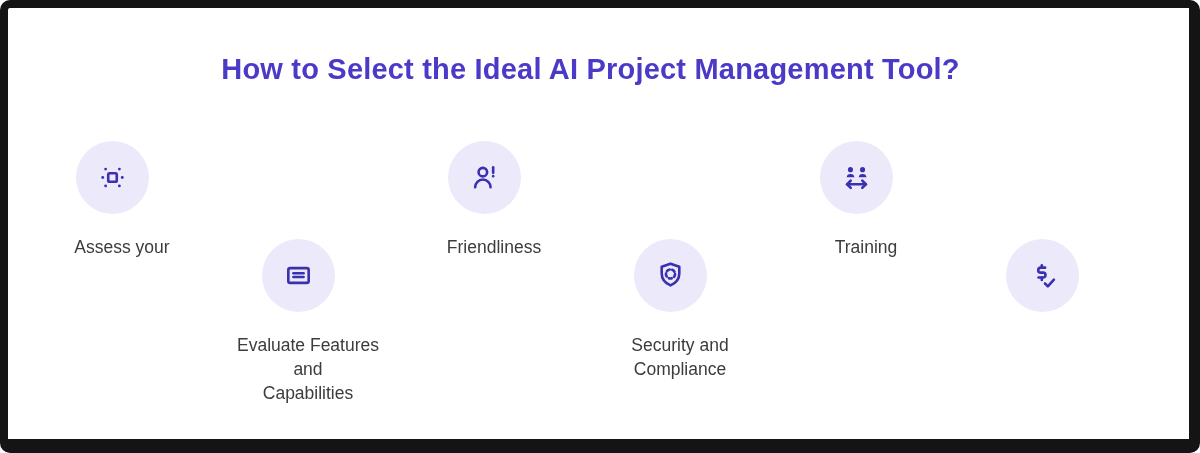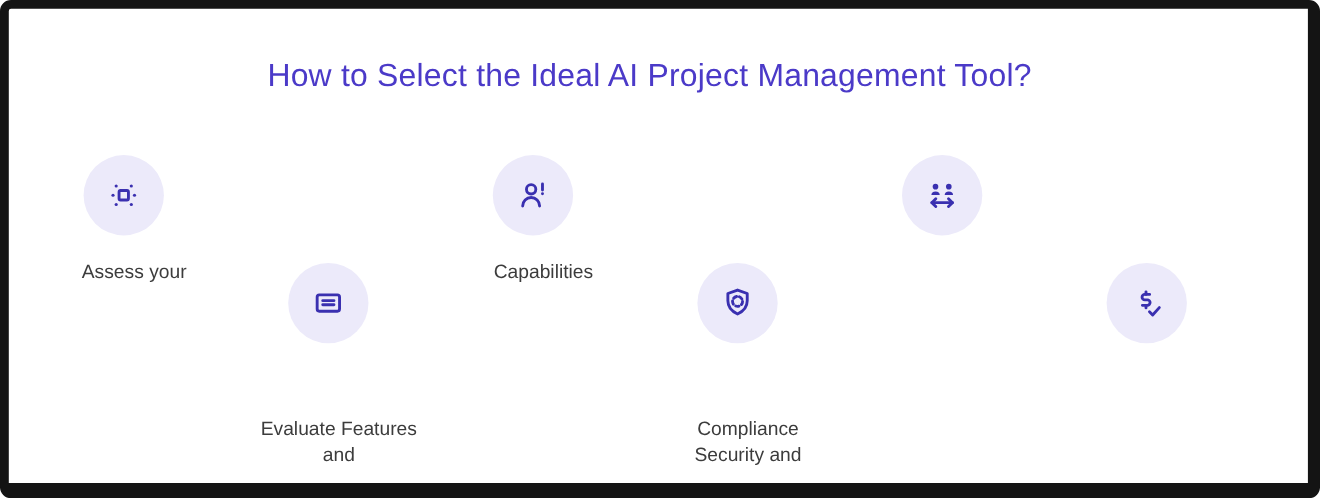"How to Select the Ideal" .title { font-weight: 400 -> 700 }
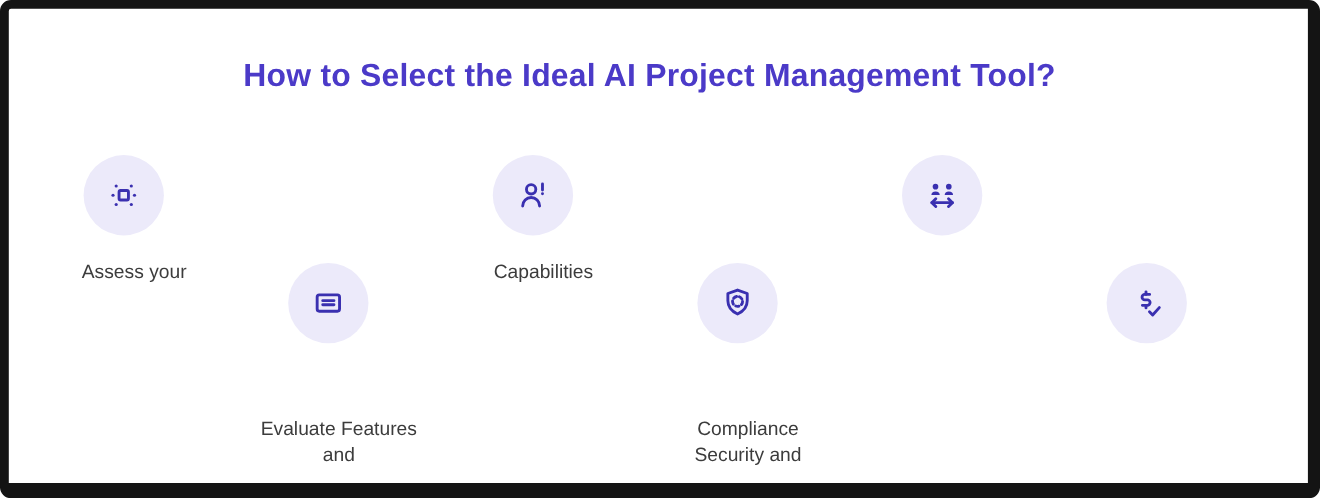"Capabilities" span.line { text: Capabilities -> Friendliness }
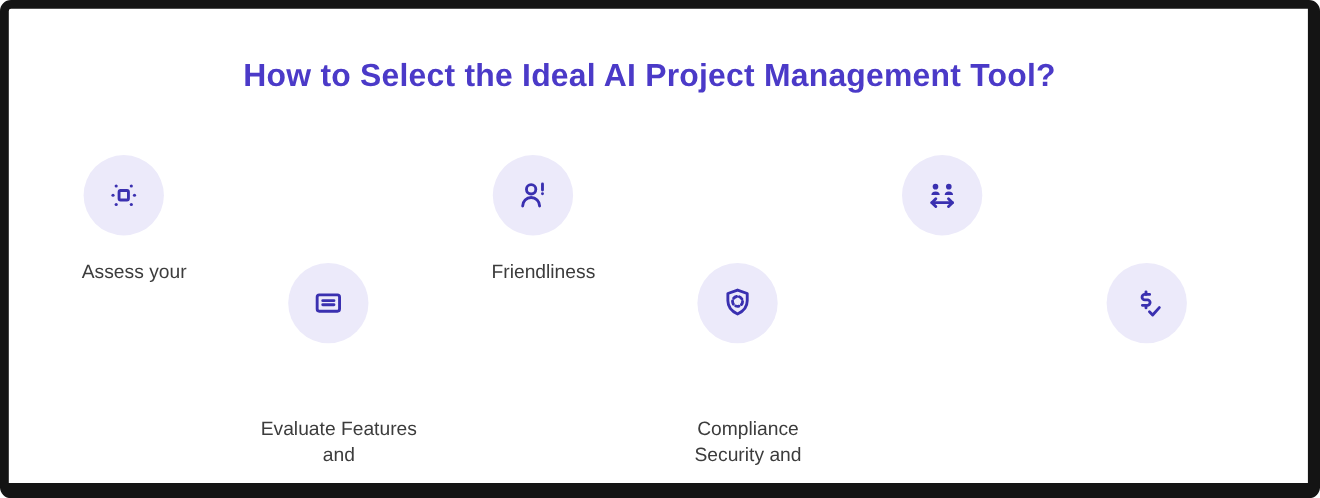"Training" span.line { html: none -> <span>Training</span> }
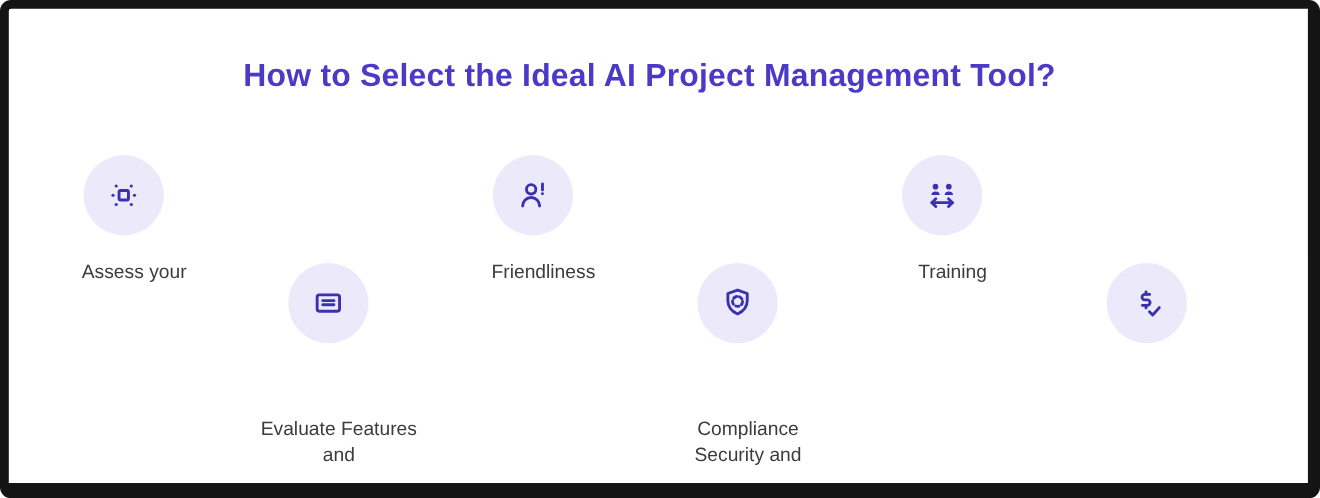"Evaluate Features and" .step.low { gap: 44px -> none }
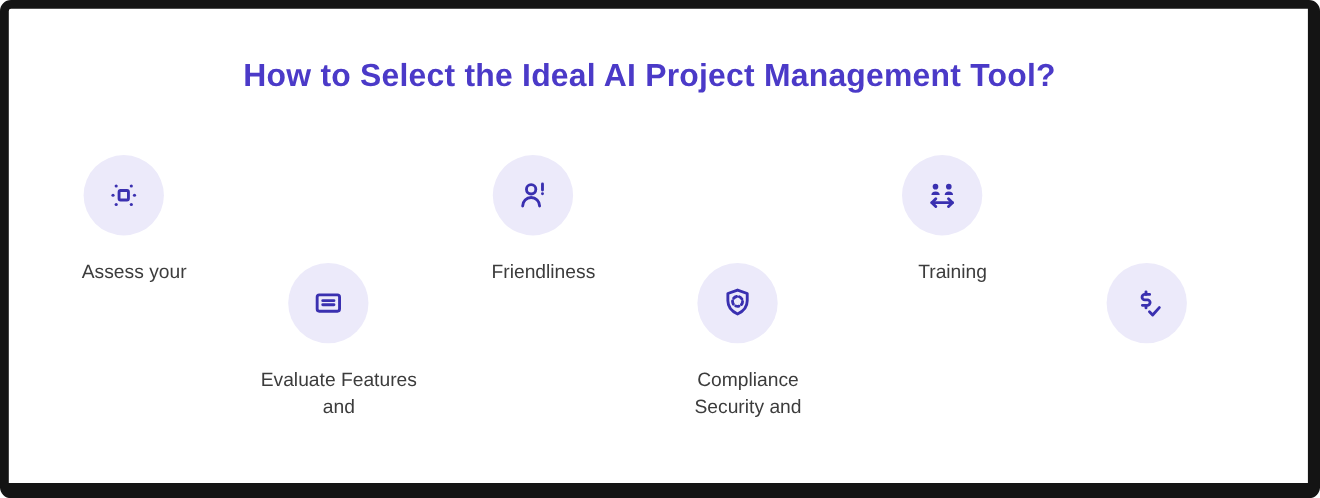"Compliance" span.line { order: before "Security and" -> after "Security and" }
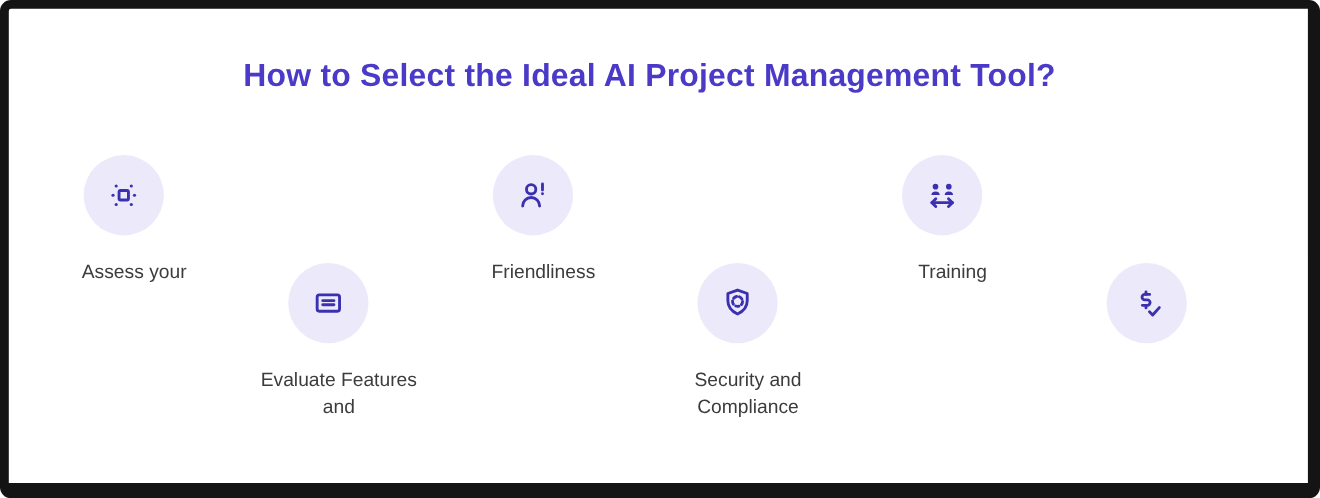"Capabilities" span.line { html: none -> <span>Capabilities</span> }
